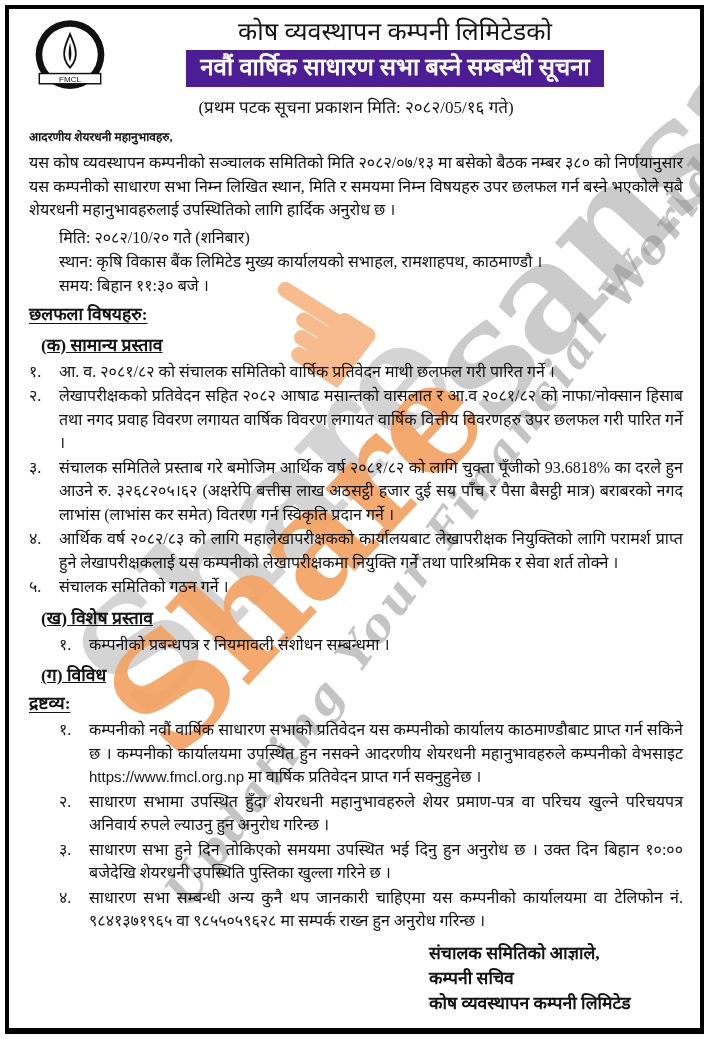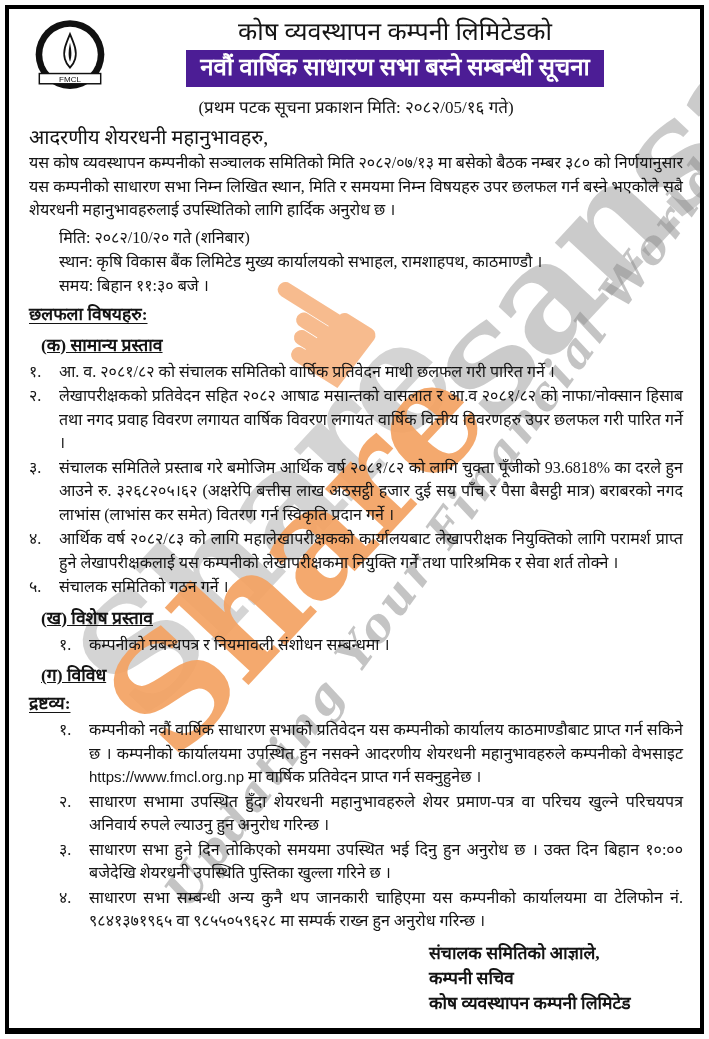"आदरणीय शेयरधनी महानुभावहरु," .salutation { font-size: 20px -> 12px; font-weight: normal -> bold }
